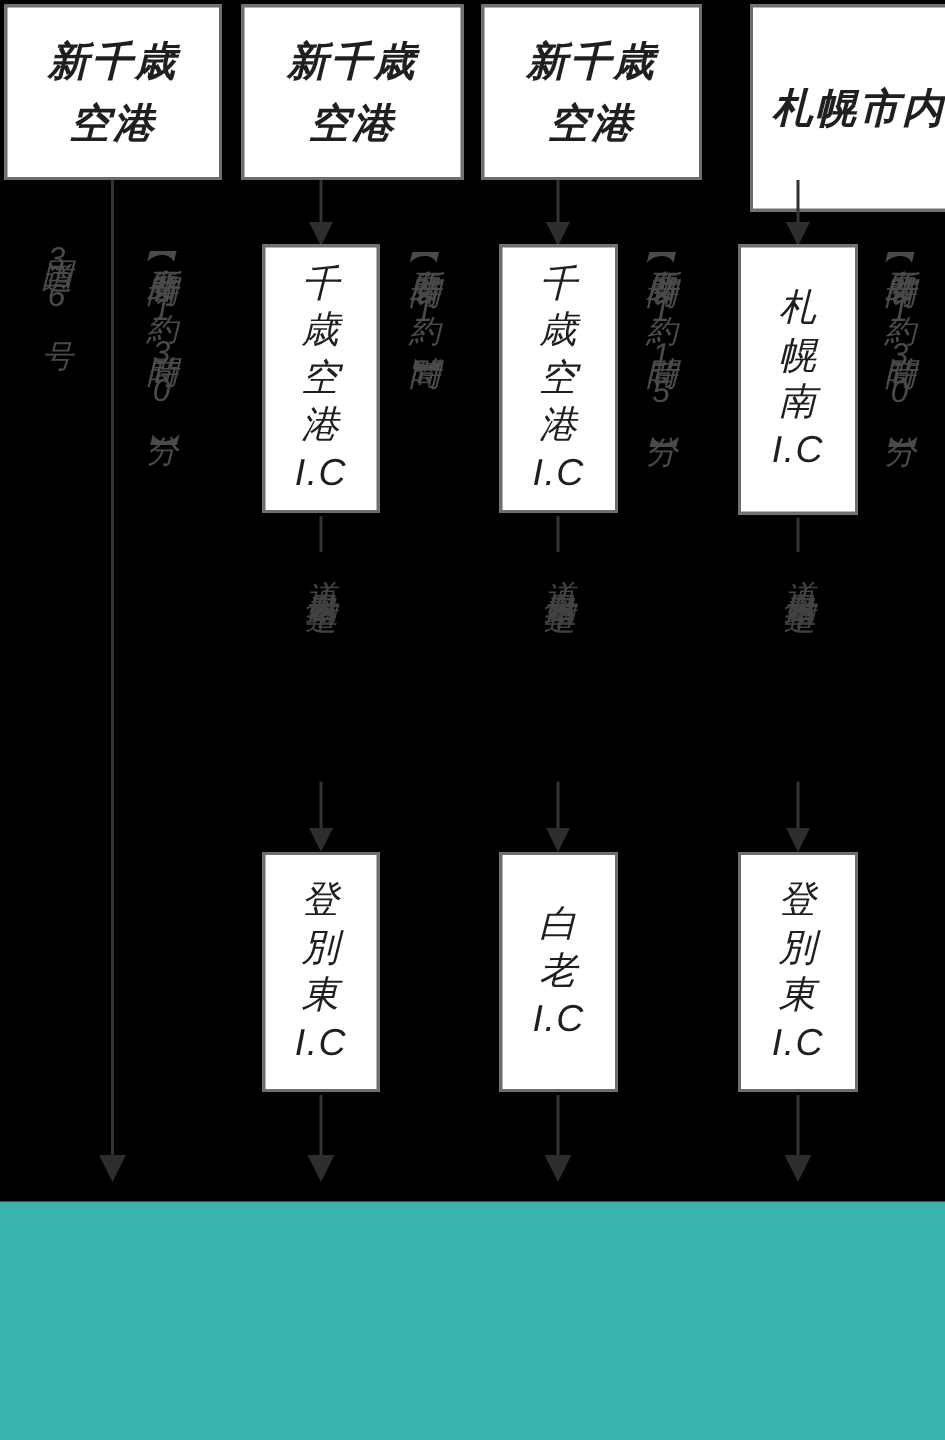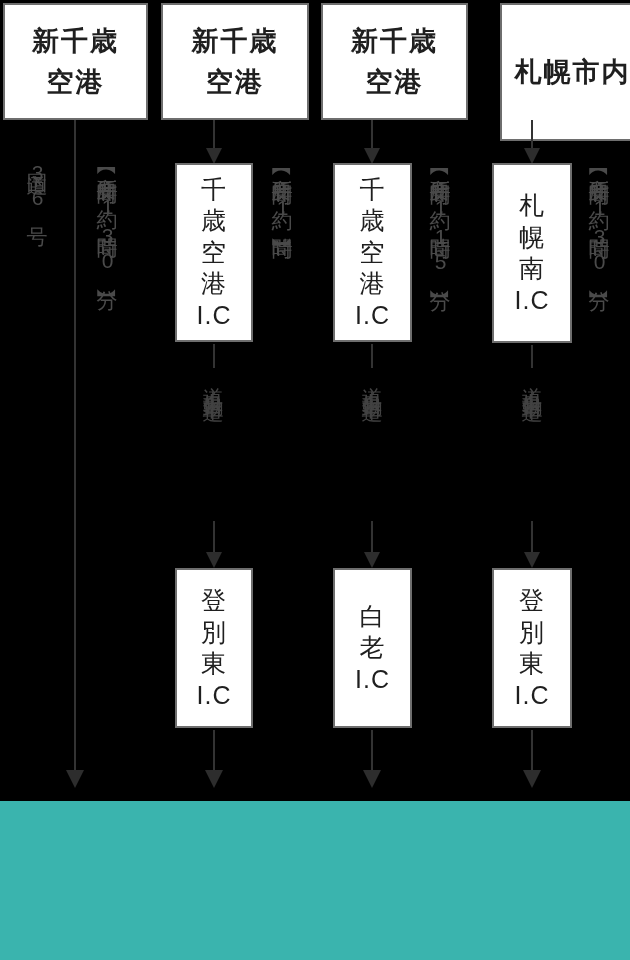"新千歳" .stage { font-style: none -> italic }
